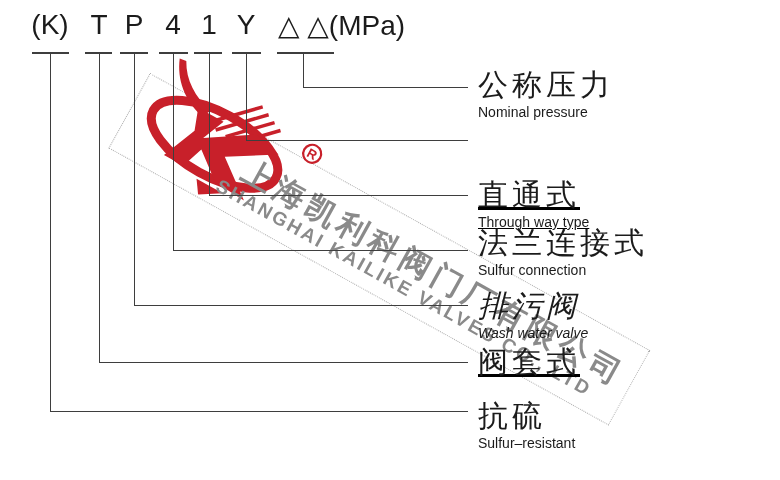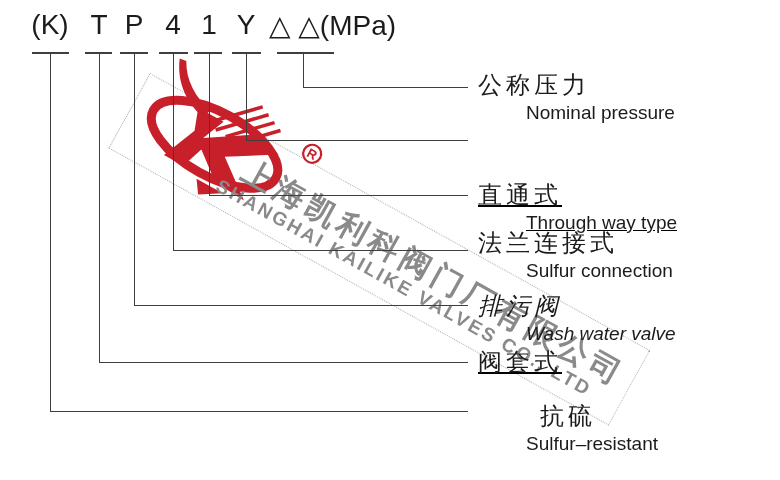"△ △(MPa)" .c7 { left: 269px -> 278px }
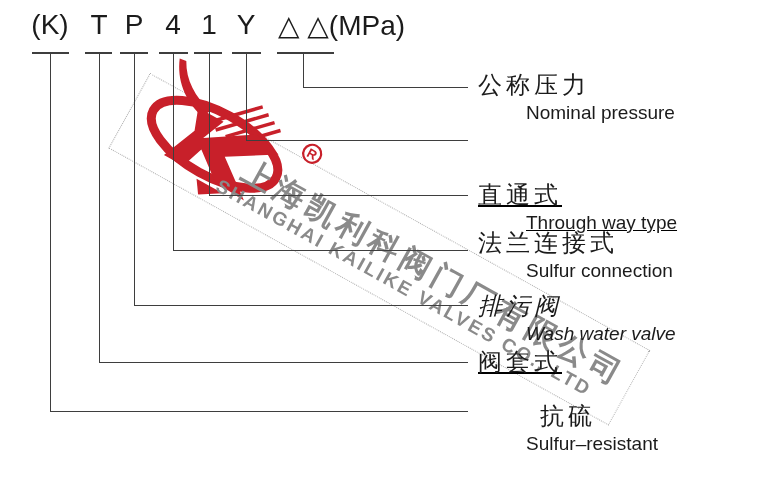"公称压力" .label .cn { font-size: 24px -> 30px }
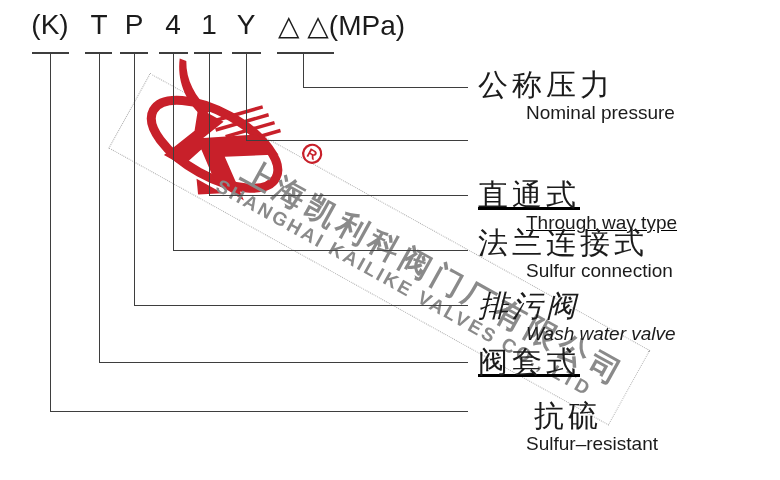"Nominal pressure" .label .en { font-size: 19px -> 14px; margin-left: 48px -> none }
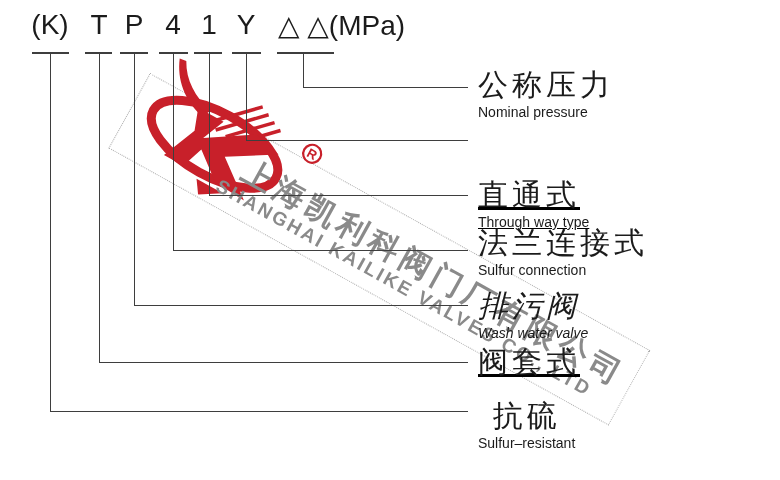"抗硫" .g7 { text-align: center -> none }
